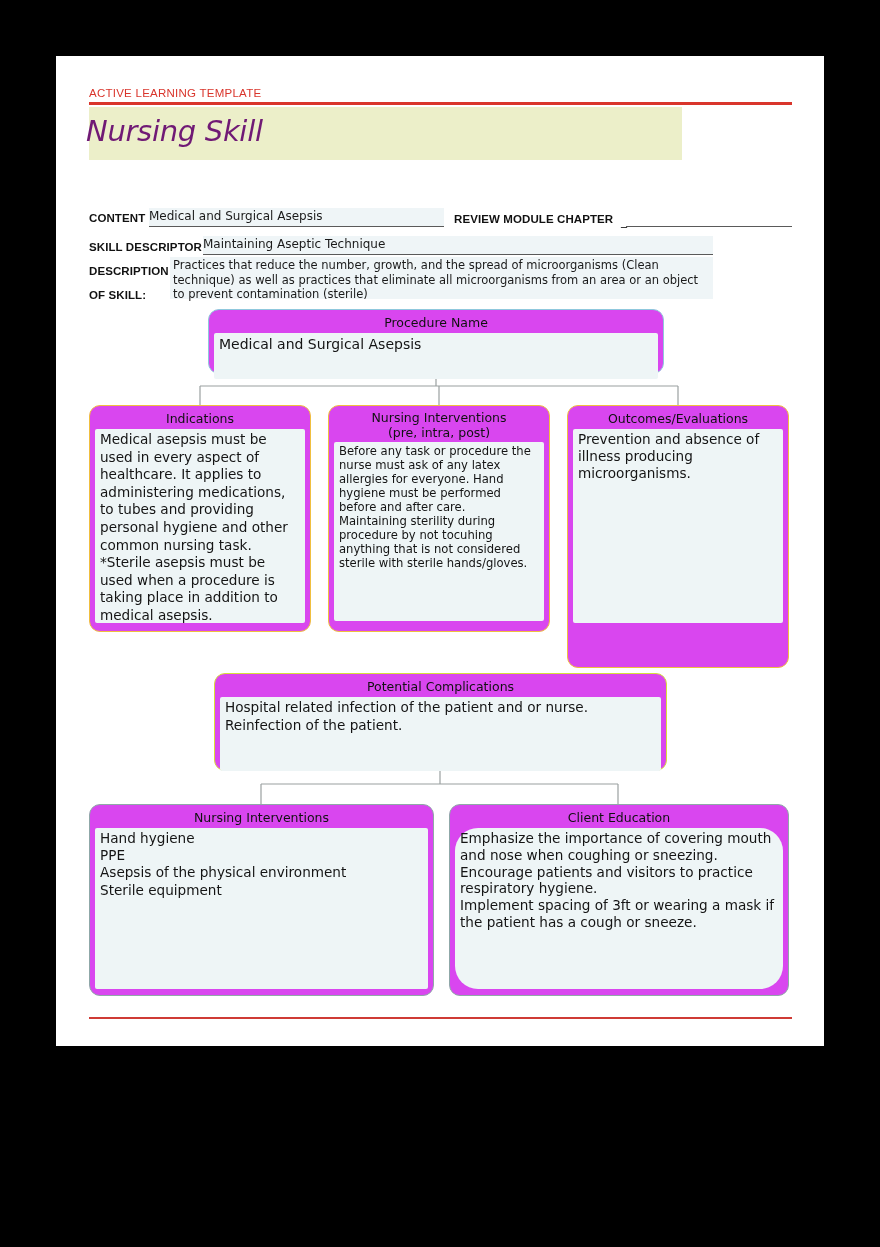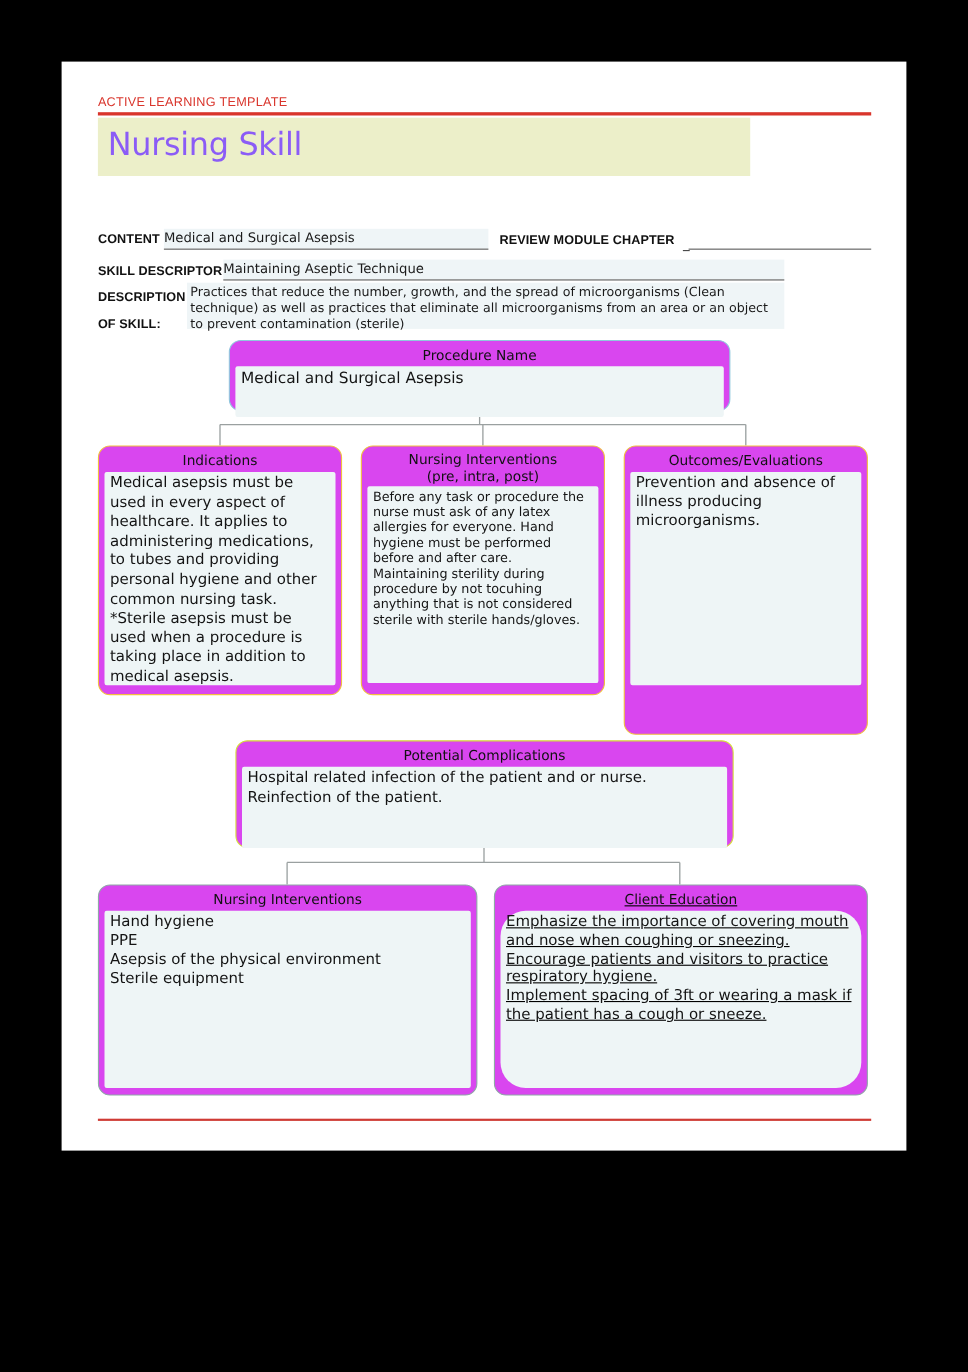"Nursing Skill" .title-text { color: #8b5cf6 -> #701a75; font-style: none -> italic; left: 42px -> 30px }
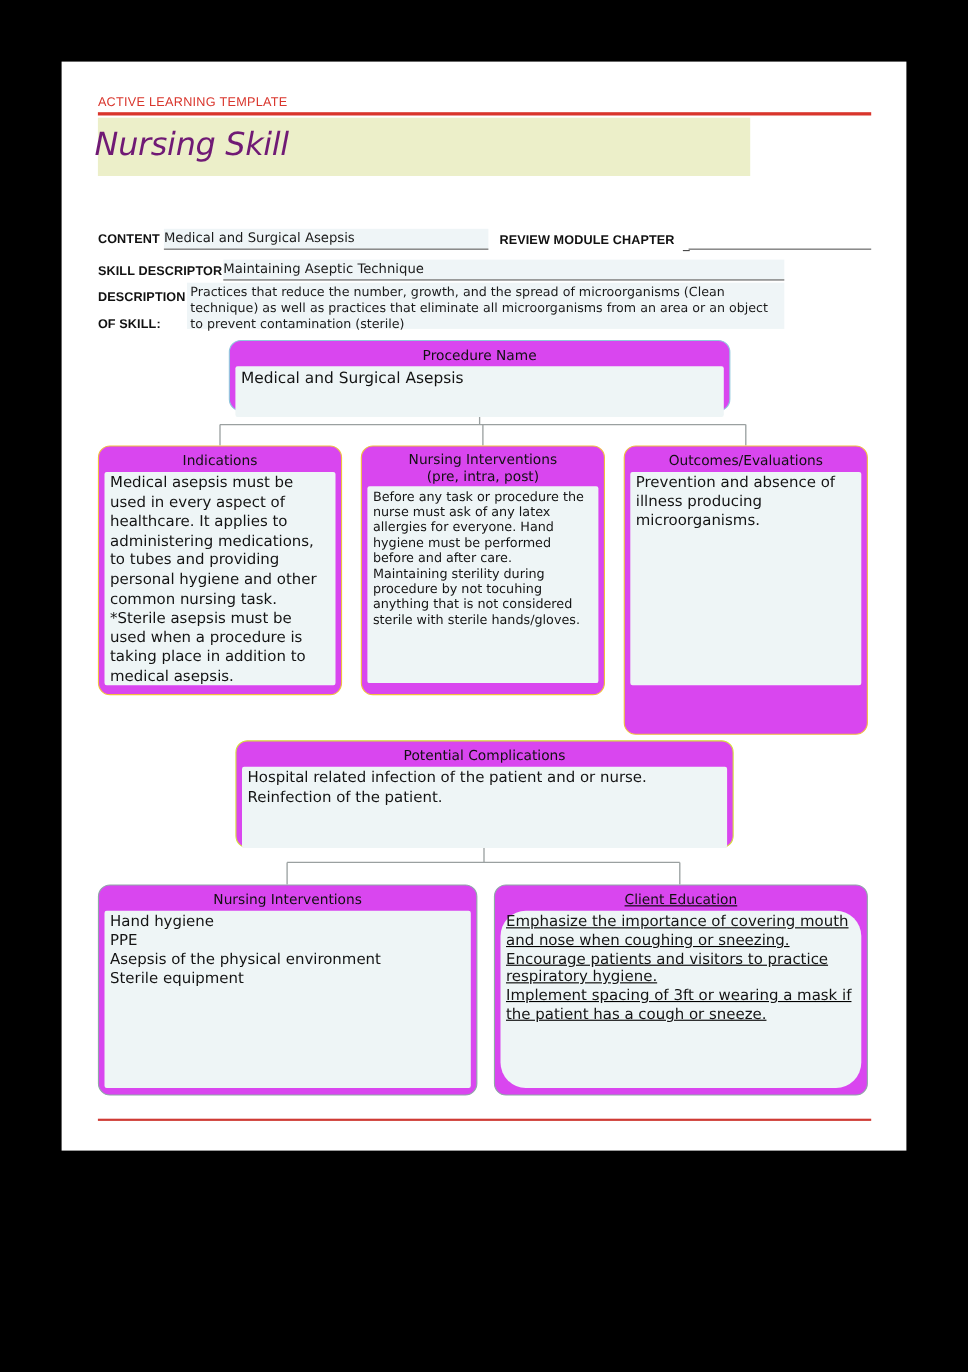"Client Education" #node-education { text-decoration: underline -> none }
